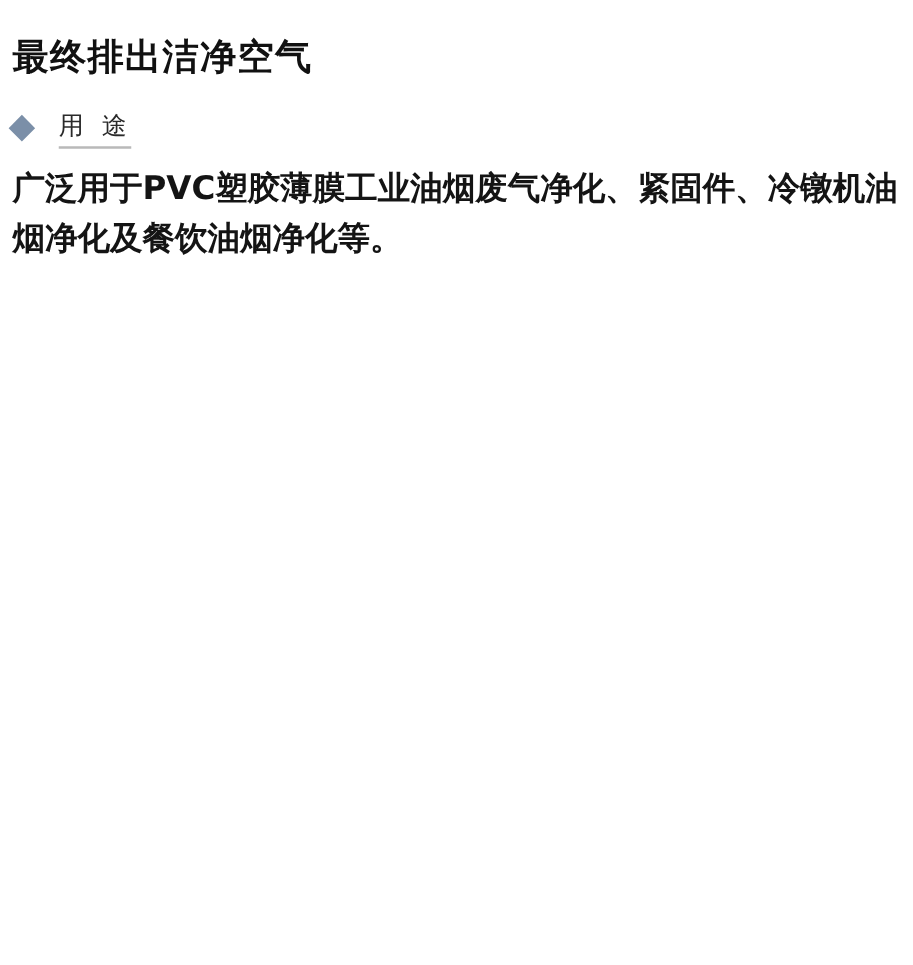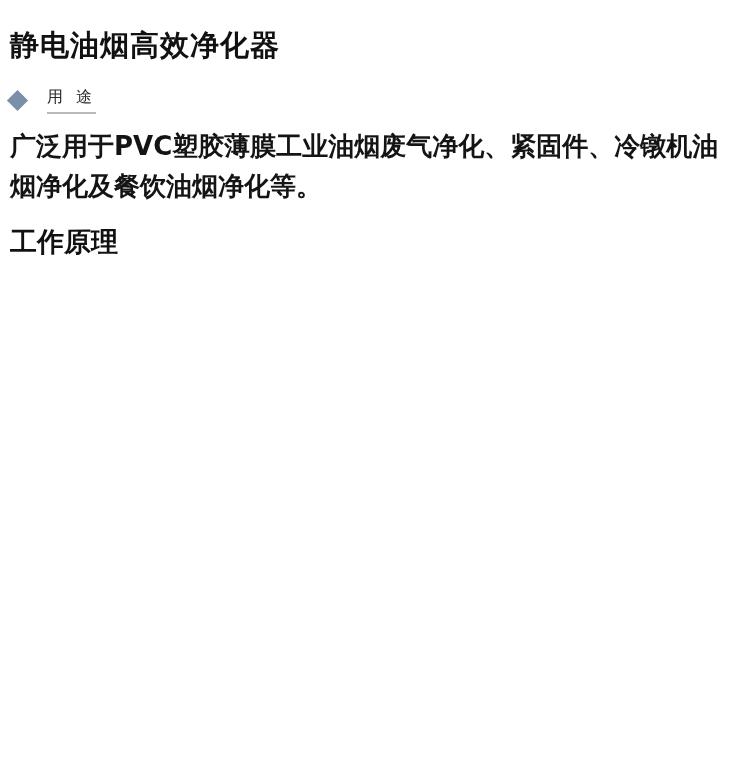"静电油烟高效净化器" h1.doc-title { text: 静电油烟高效净化器 -> 最终排出洁净空气 }
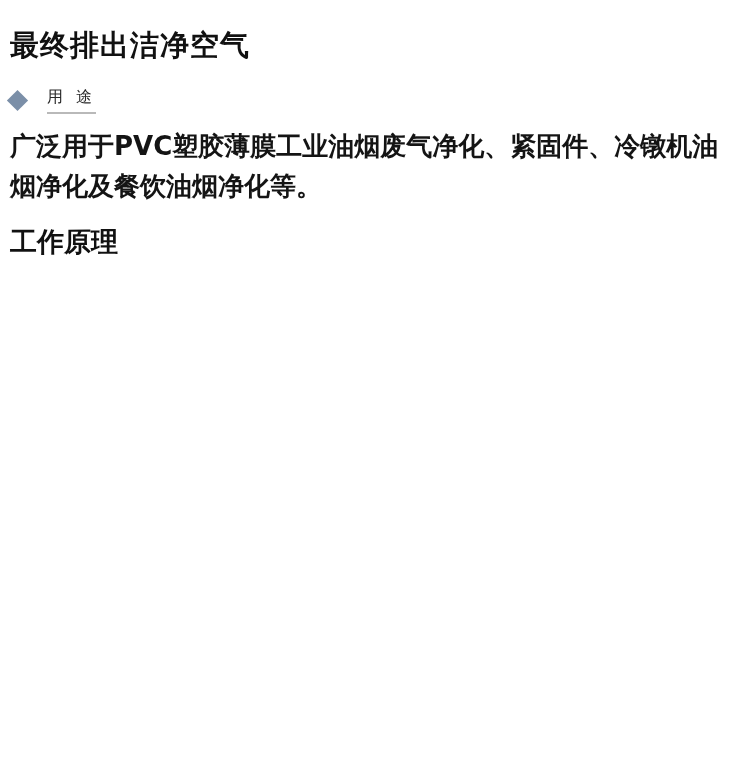"用 途" .section-head-label { font-size: 16px -> 20px }
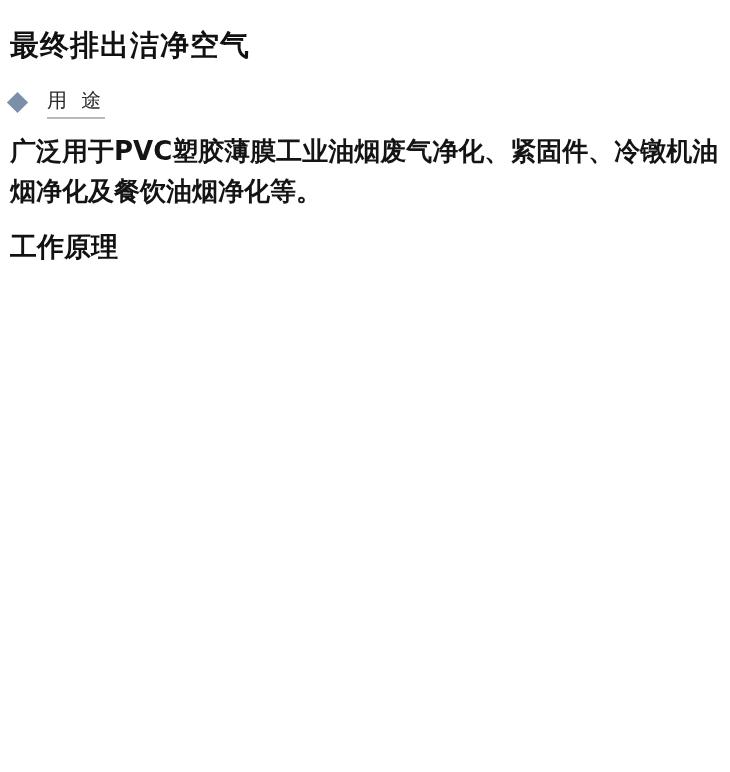"工作原理" h2.principle-title { html: <h2>工作原理</h2> -> none }
